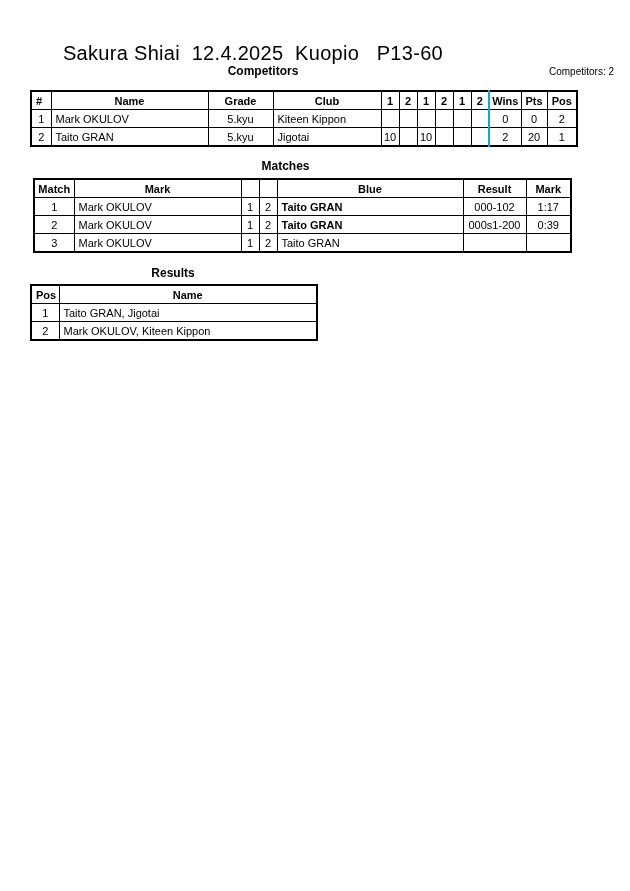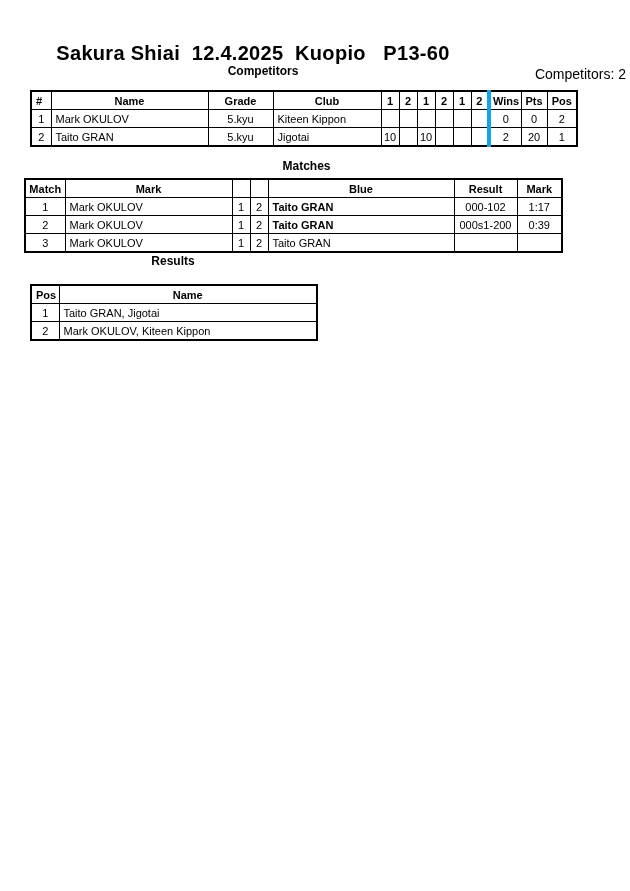"Sakura Shiai 12.4.2025 Kuopio P13-60" .title { font-weight: bold -> normal }
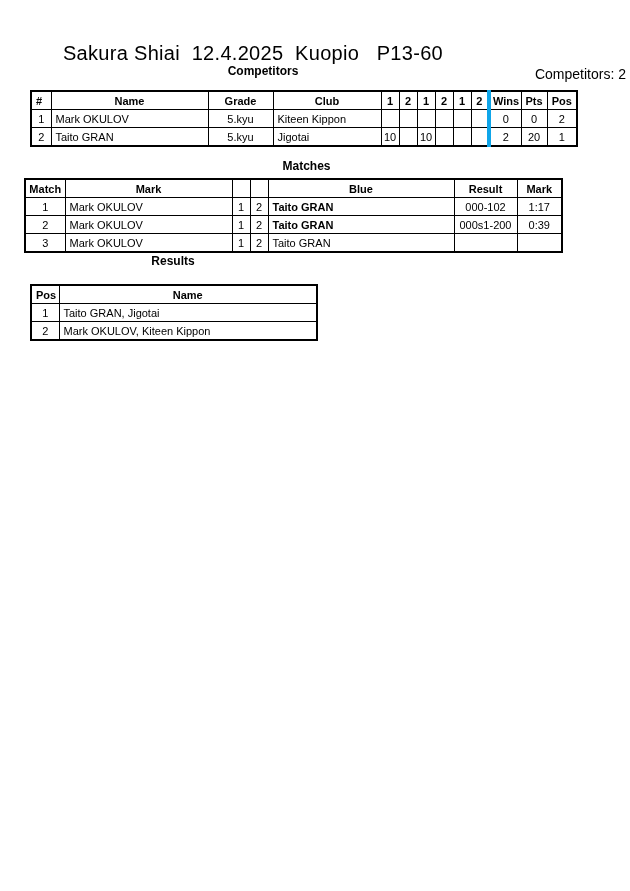"Competitors: 2" .comp-count { font-size: 14px -> 10px; right: 4px -> 16px }
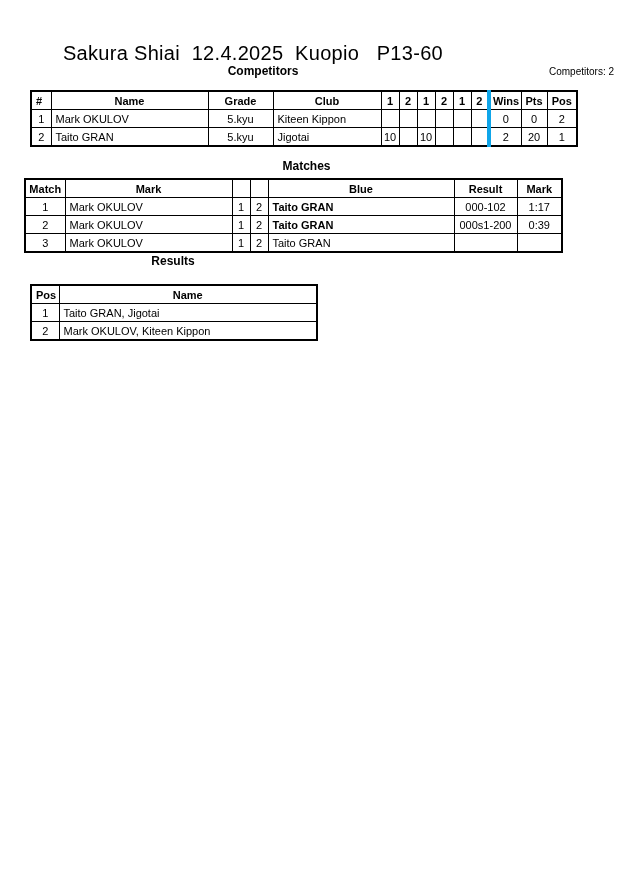"Wins" .thickL { border-left: 4px solid #0ea5e9 -> 2px solid #0ea5e9 }
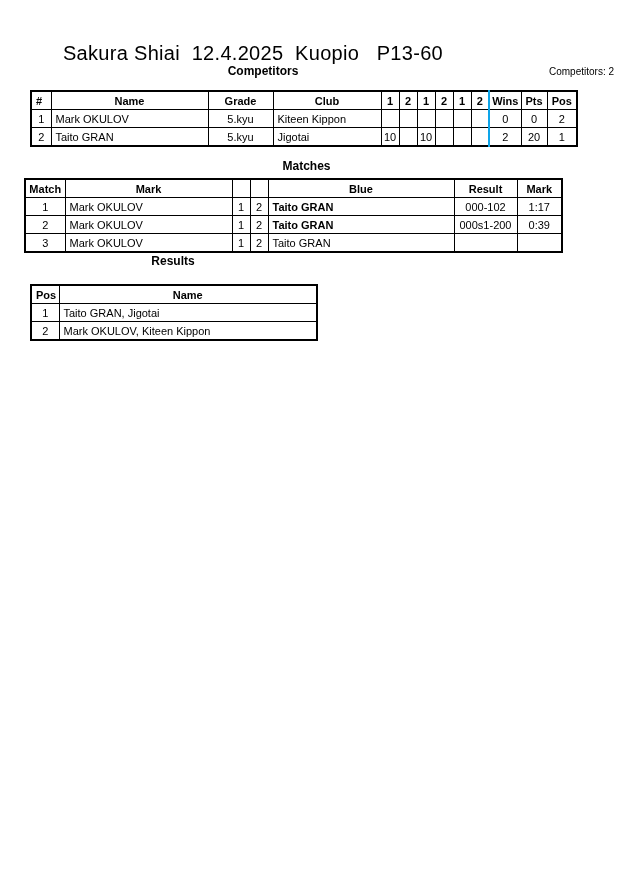"Matches" .h-matches { left: 38px -> 17px }
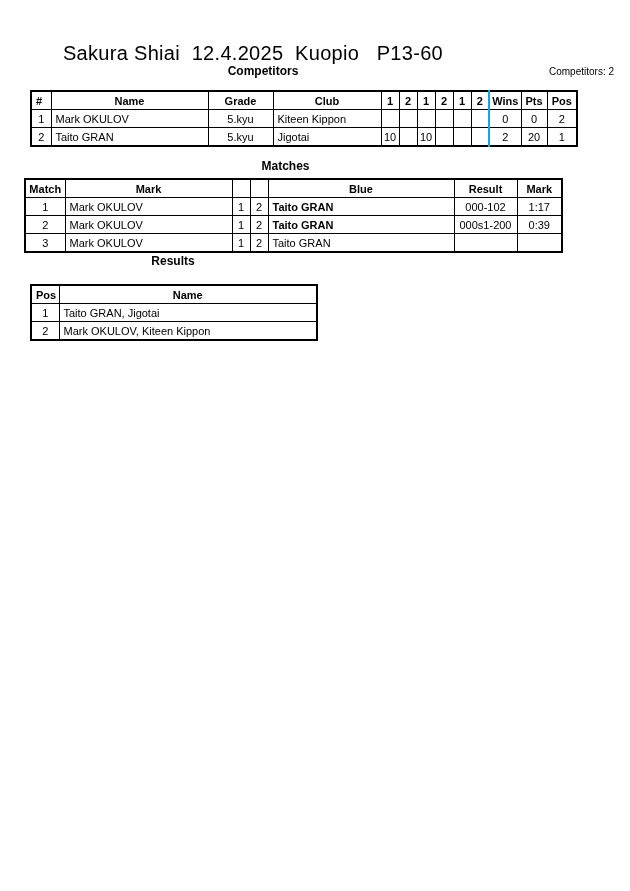"Match" .t-matches { left: 24px -> 33px }
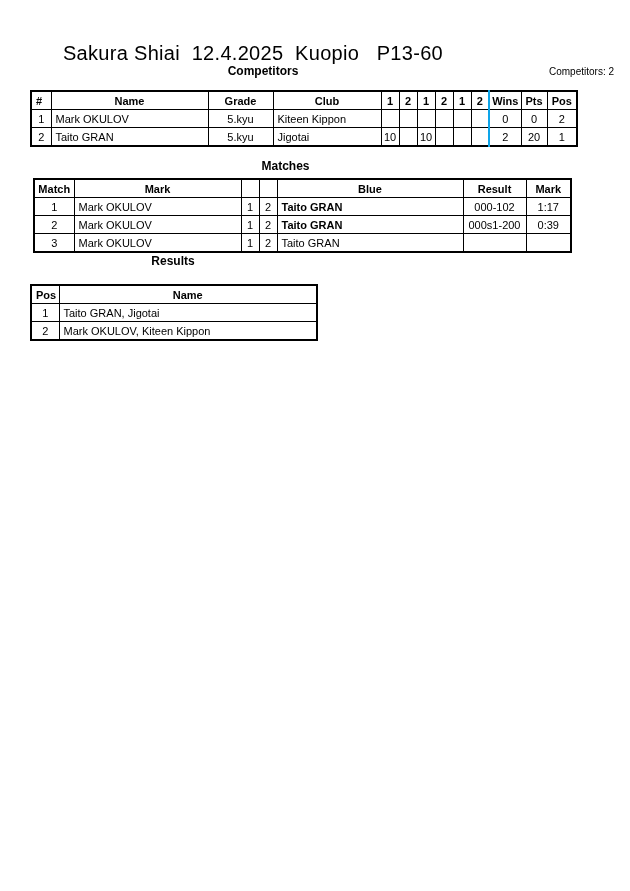"Results" .h-results { top: 254px -> 266px }
